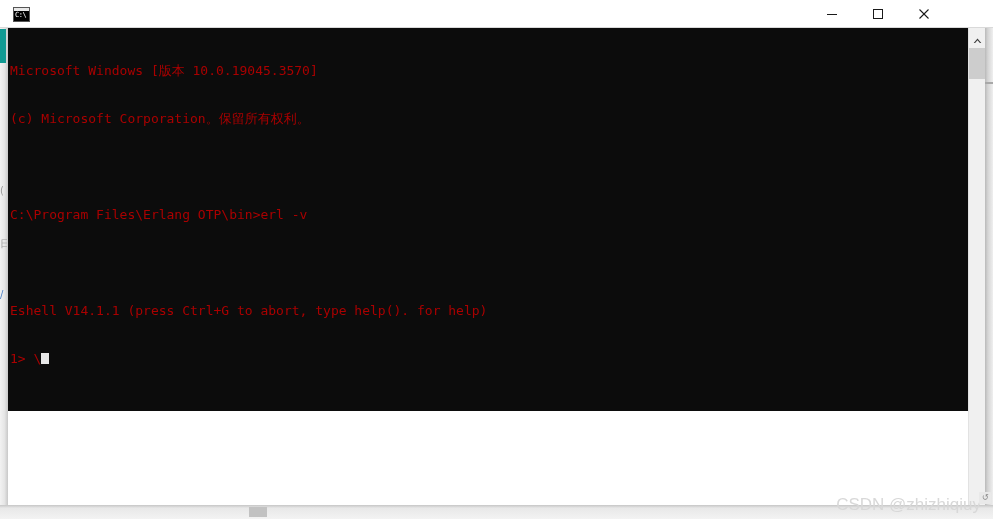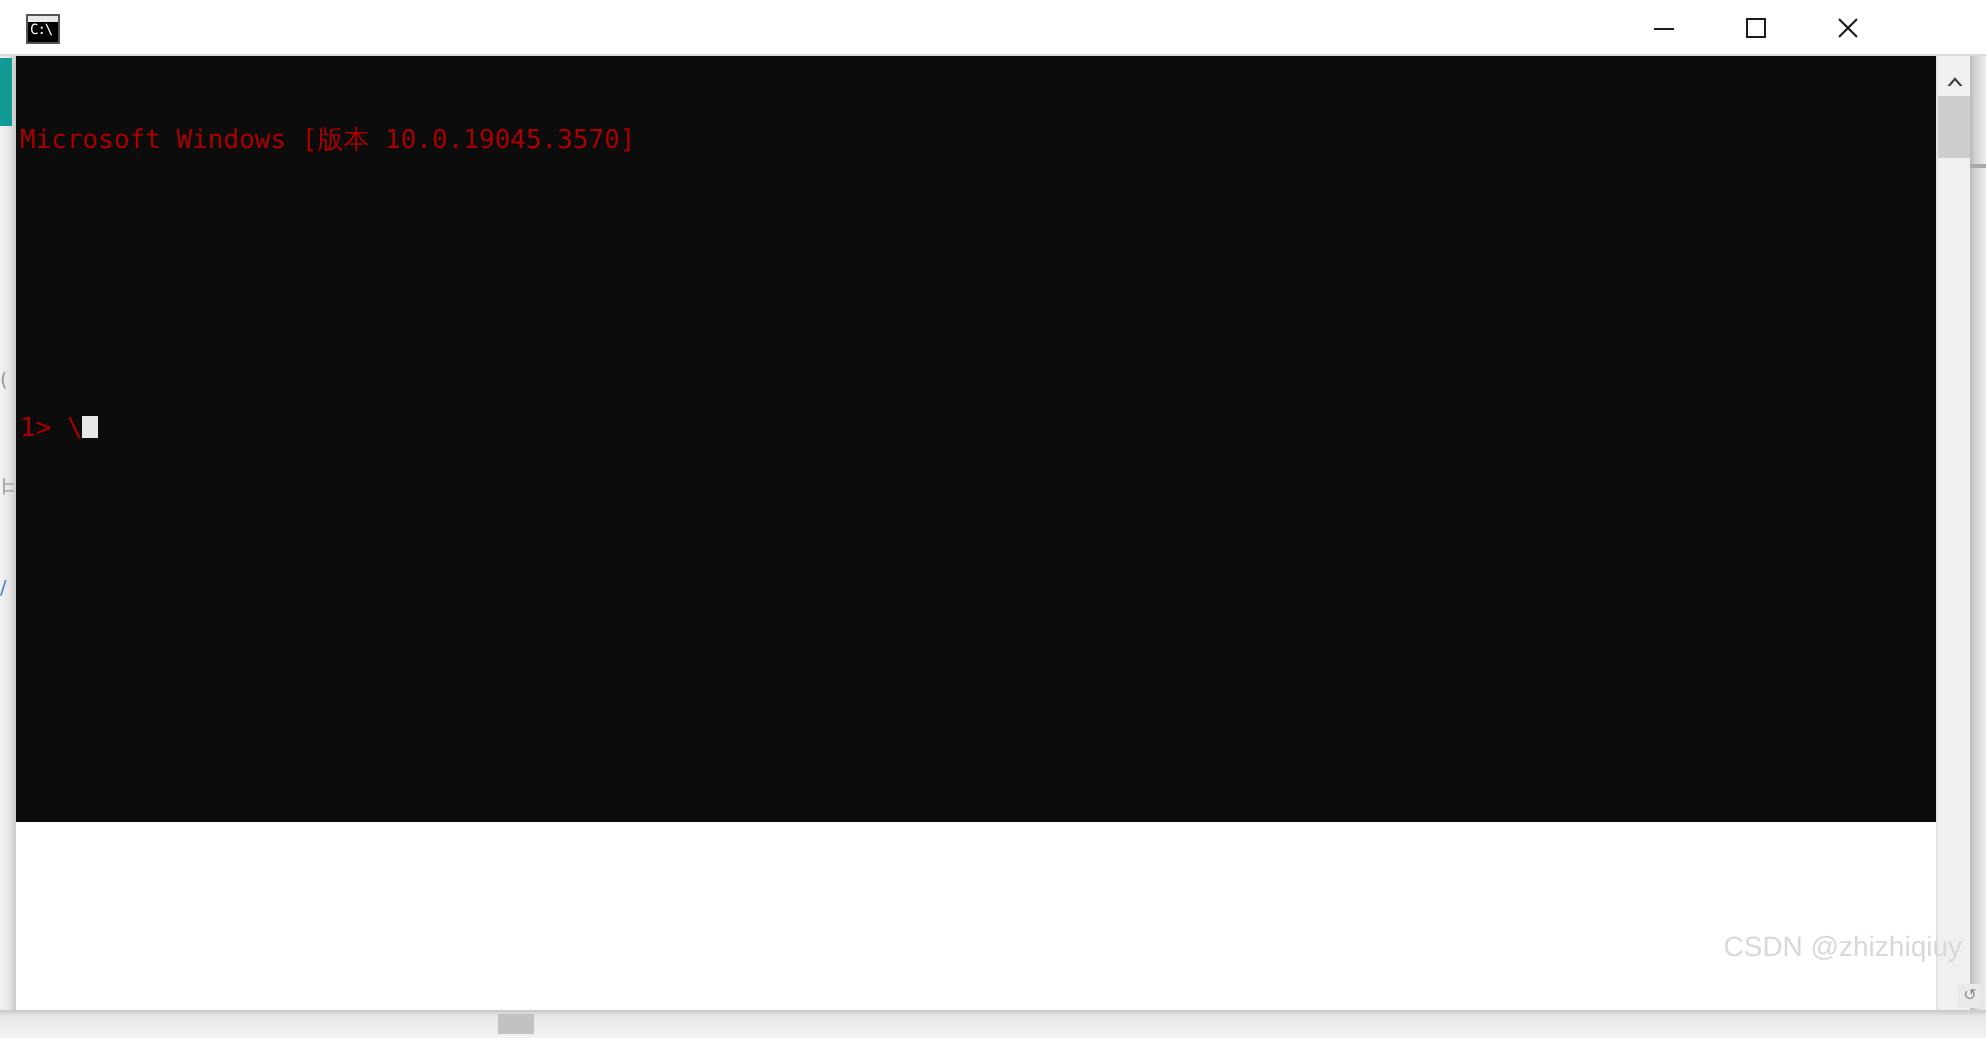"(c) Microsoft Corporation。保留所有权利。" div.line { html: none -> <div>(c) Microsoft Corporation。保留所有权利。</div> }
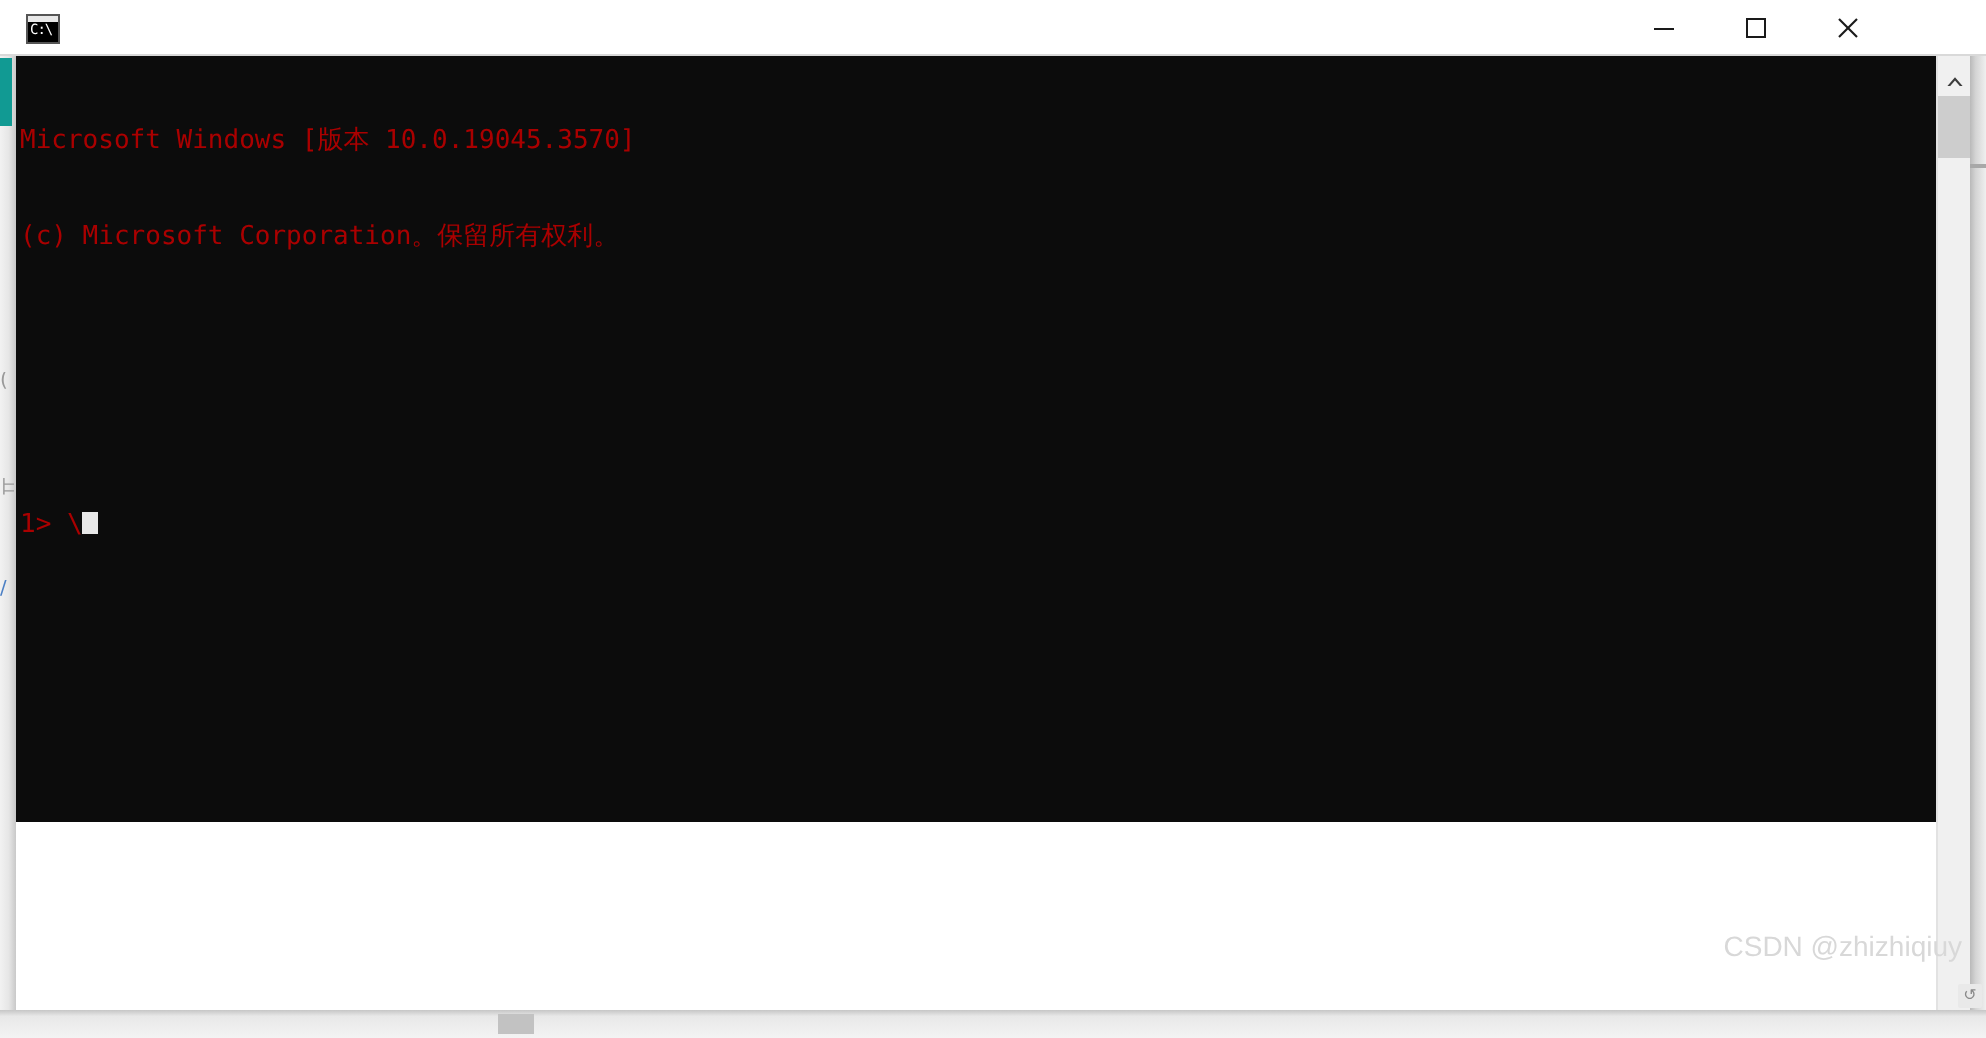"C:\Program Files\Erlang OTP\bin>erl -v" div.line { html: none -> <div>C:\Program Files\Erlang OTP\bin&gt;erl -v</div> }
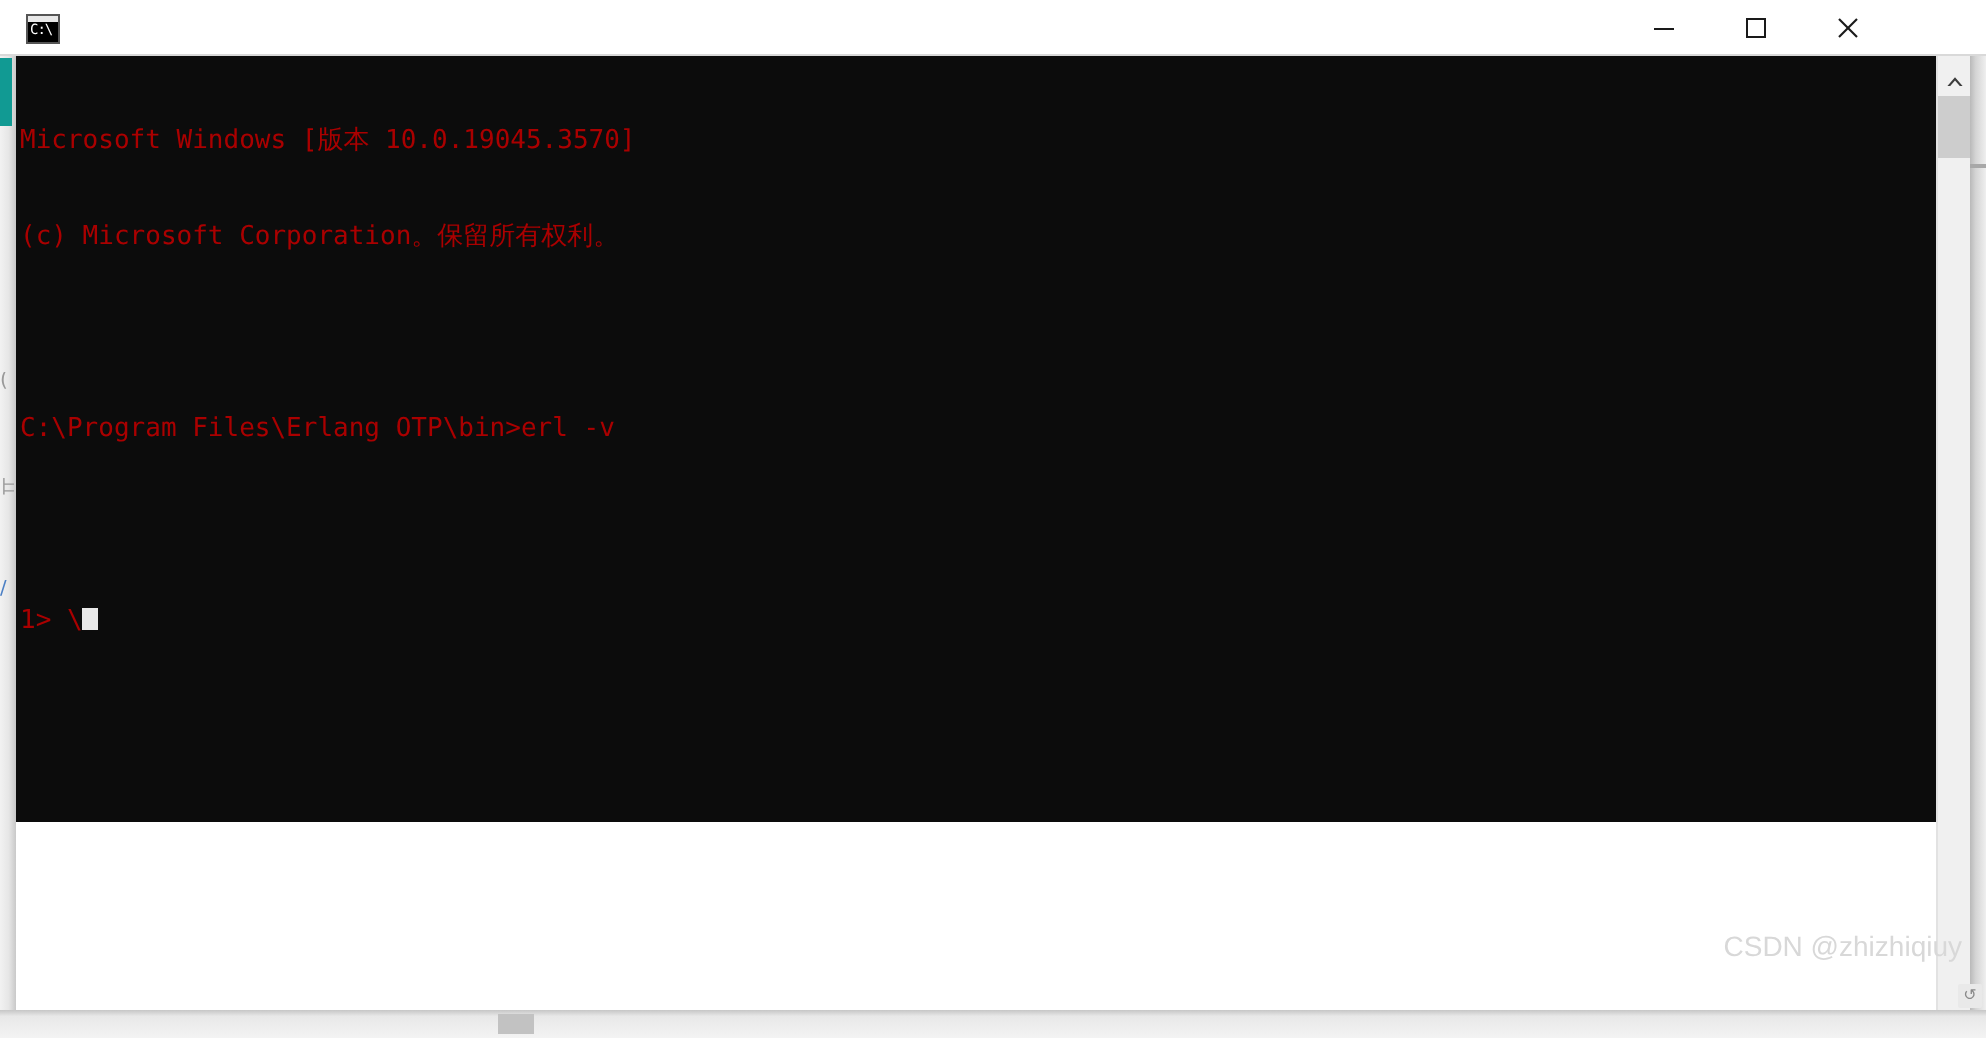"Eshell V14.1.1 (press Ctrl+G to" div.line { html: none -> <div>Eshell V14.1.1 (press Ctrl+G to abort, type help(). for help)</div> }
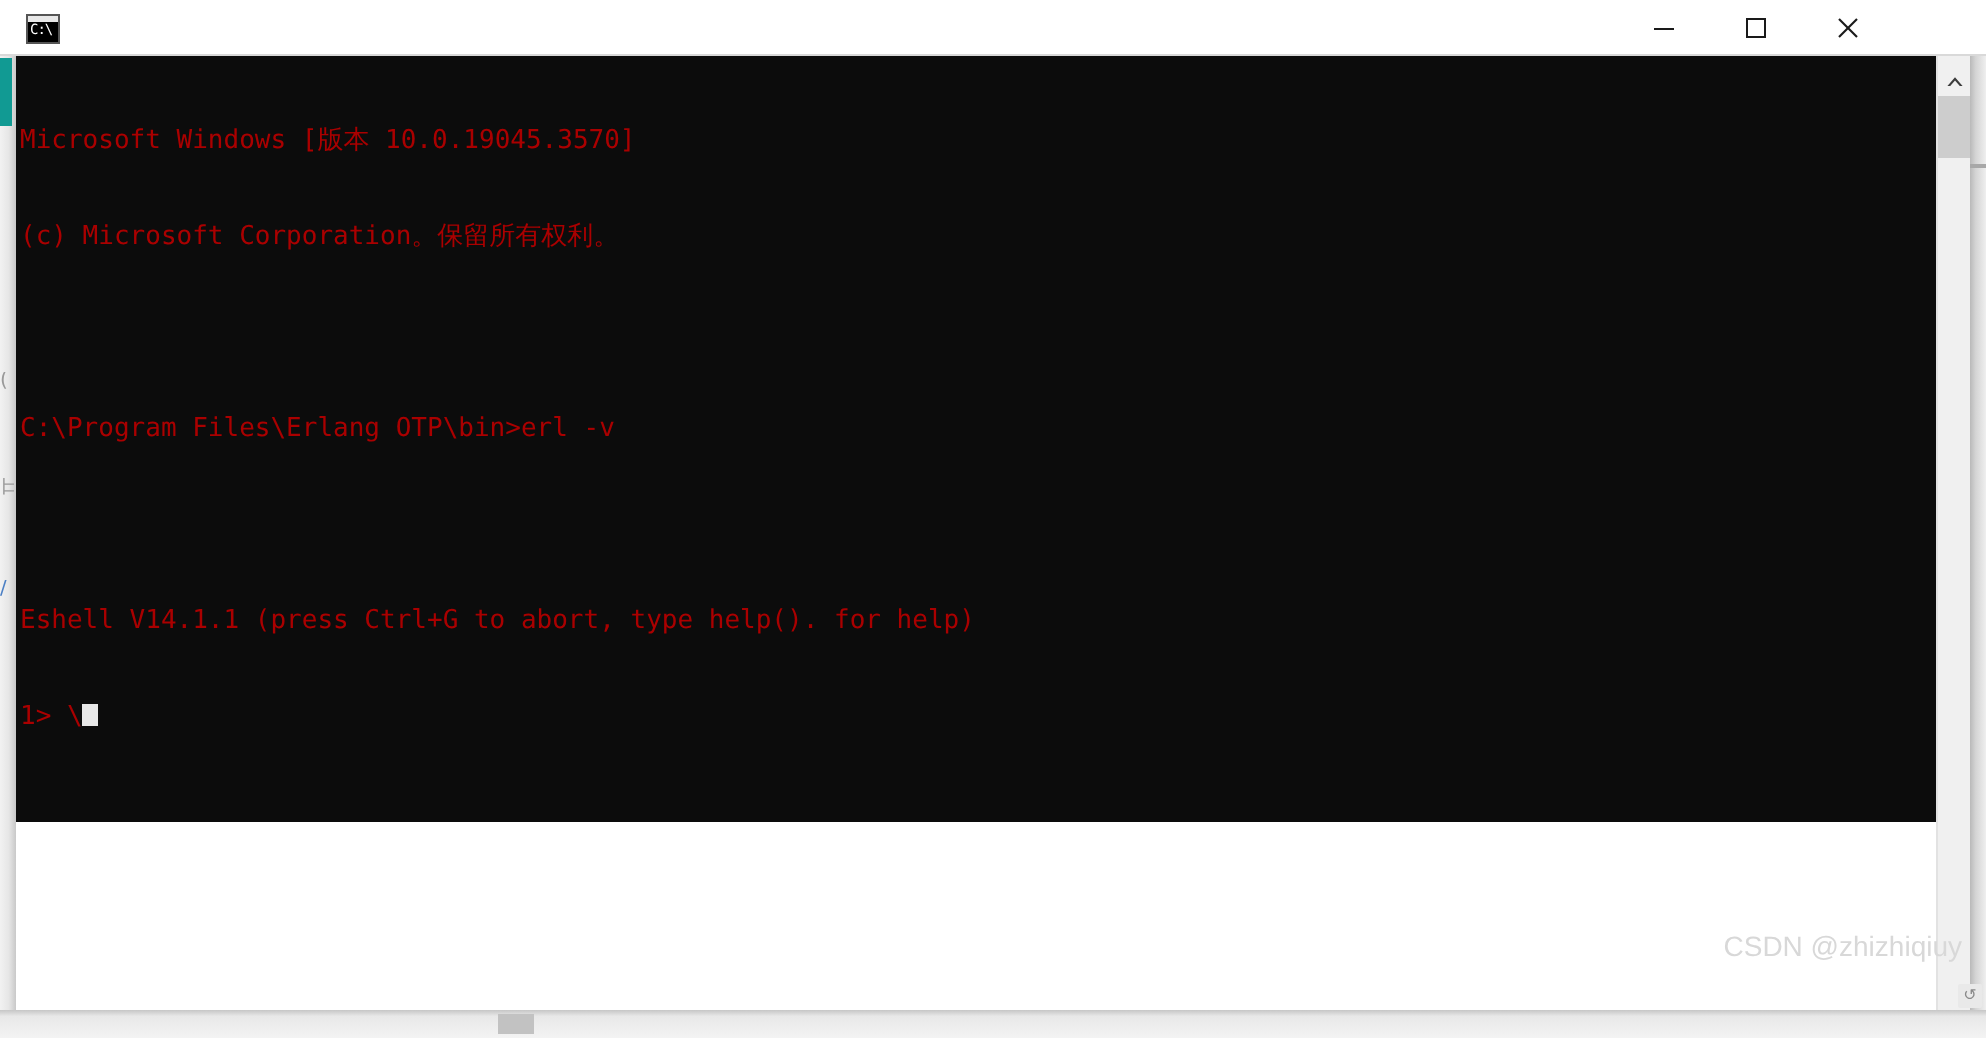"CSDN @zhizhiqiuy" #watermark { font-size: 14px -> 17px; top: 465px -> 496px }
